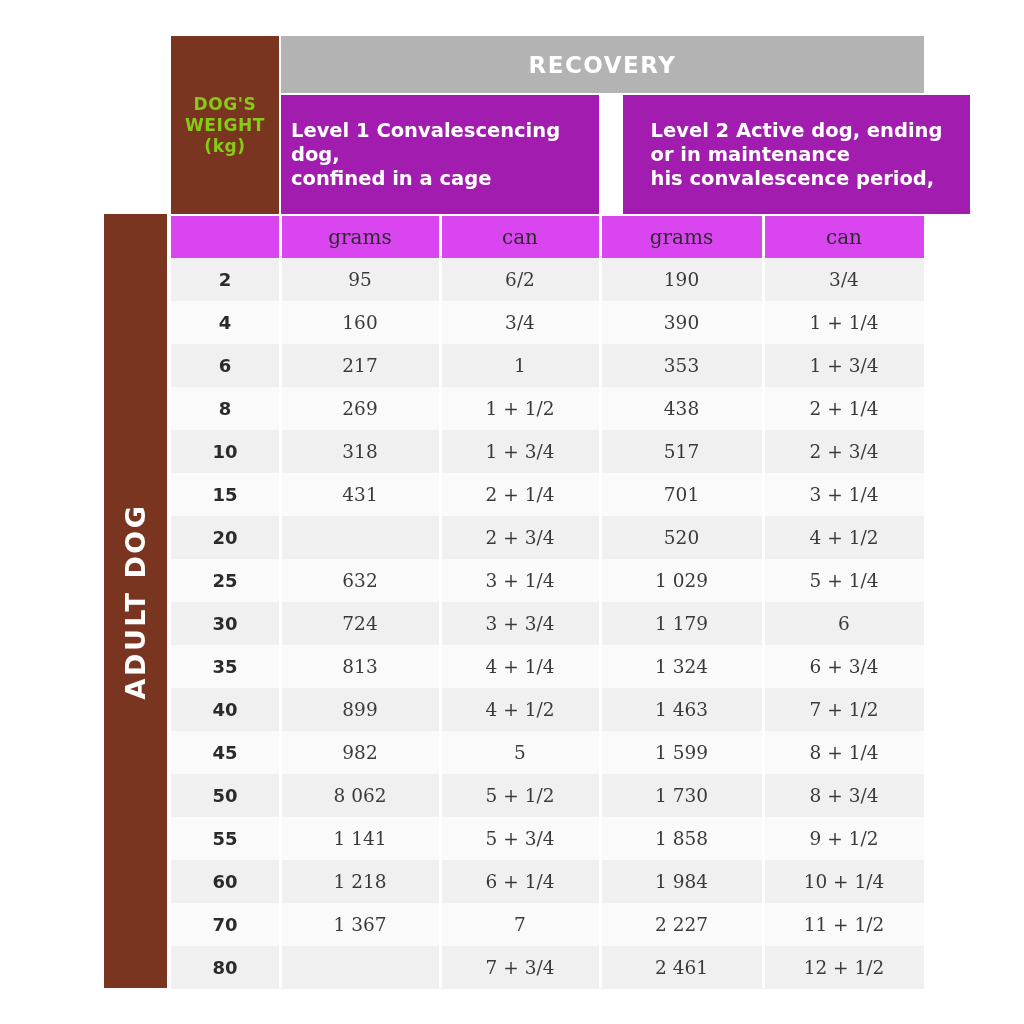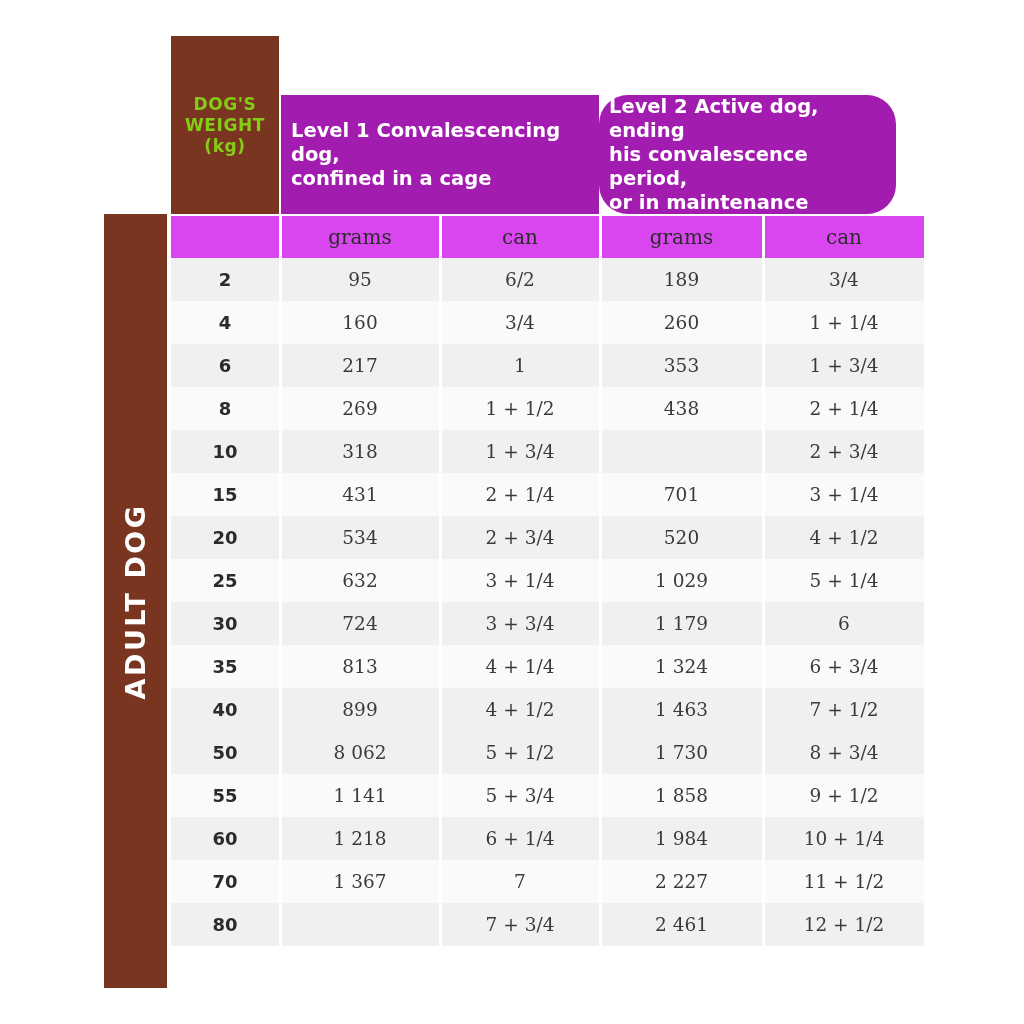"RECOVERY" div.hdr-recovery { html: none -> <div>RECOVERY</div> }
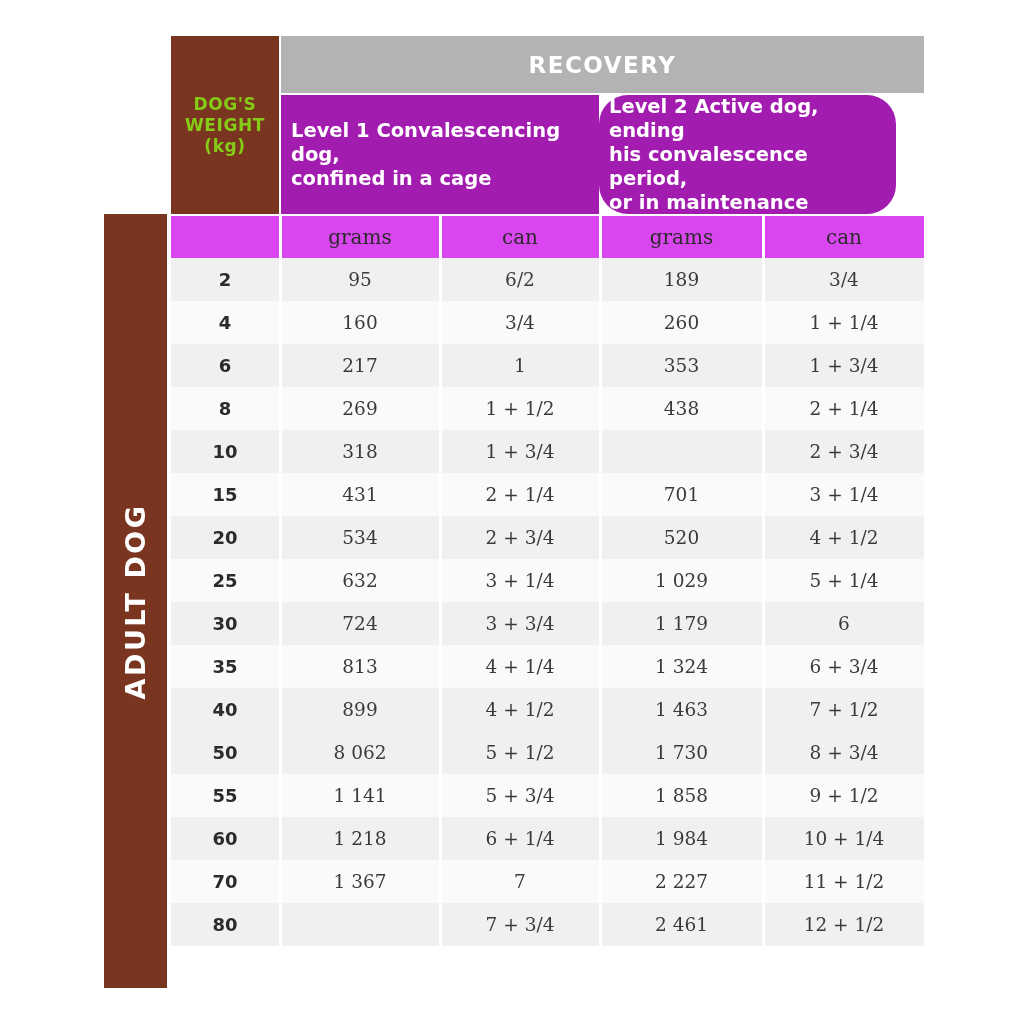"Level 2 Active dog, ending" #lvl2 { border-radius: 29px -> none; left: 428px -> 452px; width: 297px -> 347px }
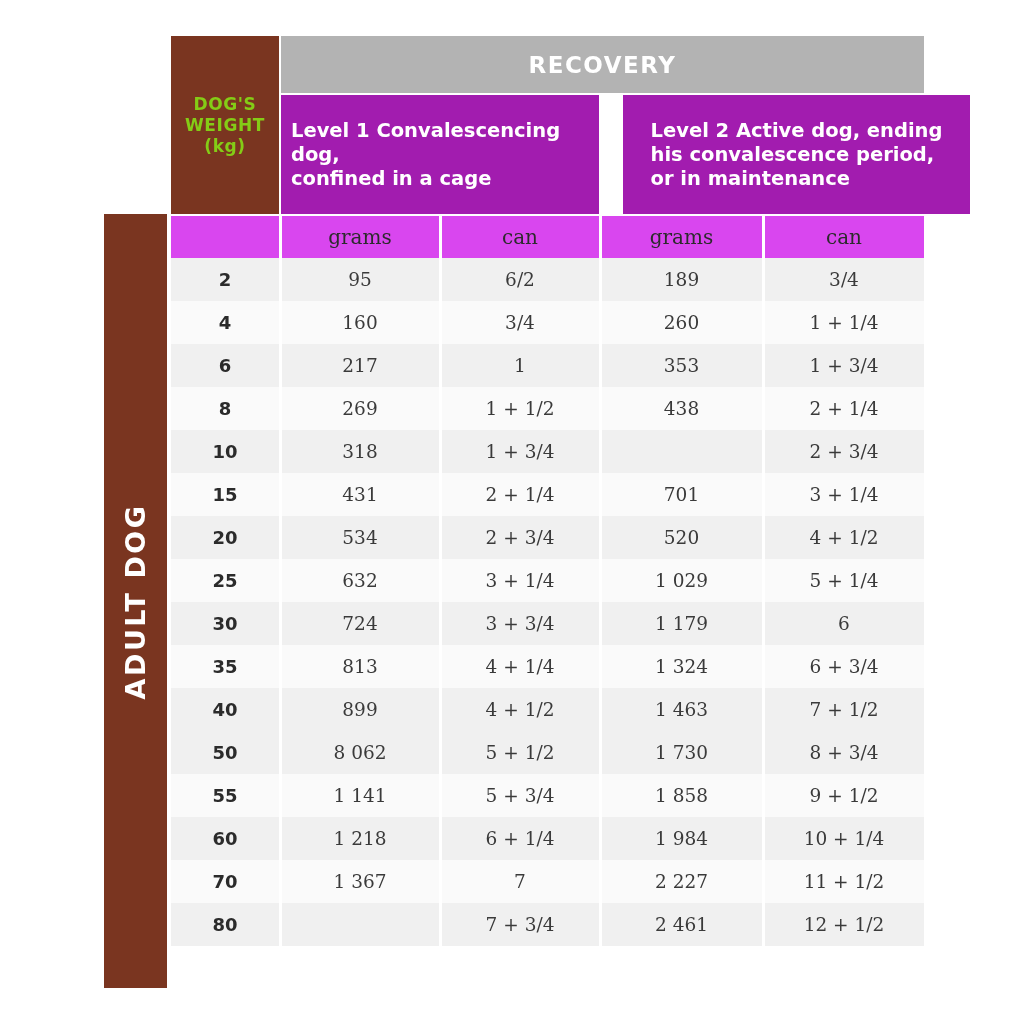"his convalescence period," div { order: before "or in maintenance" -> after "or in maintenance" }
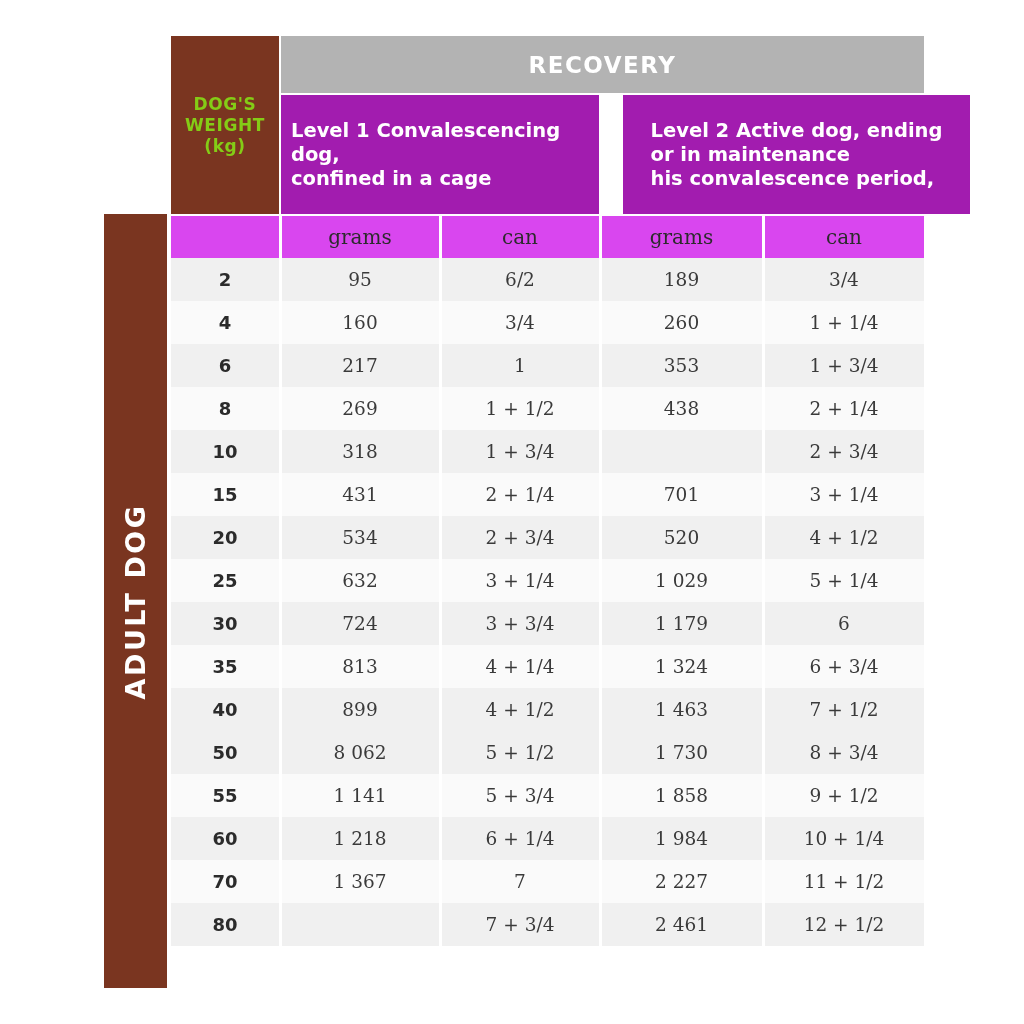"189" div.cell { text: 189 -> 190 }
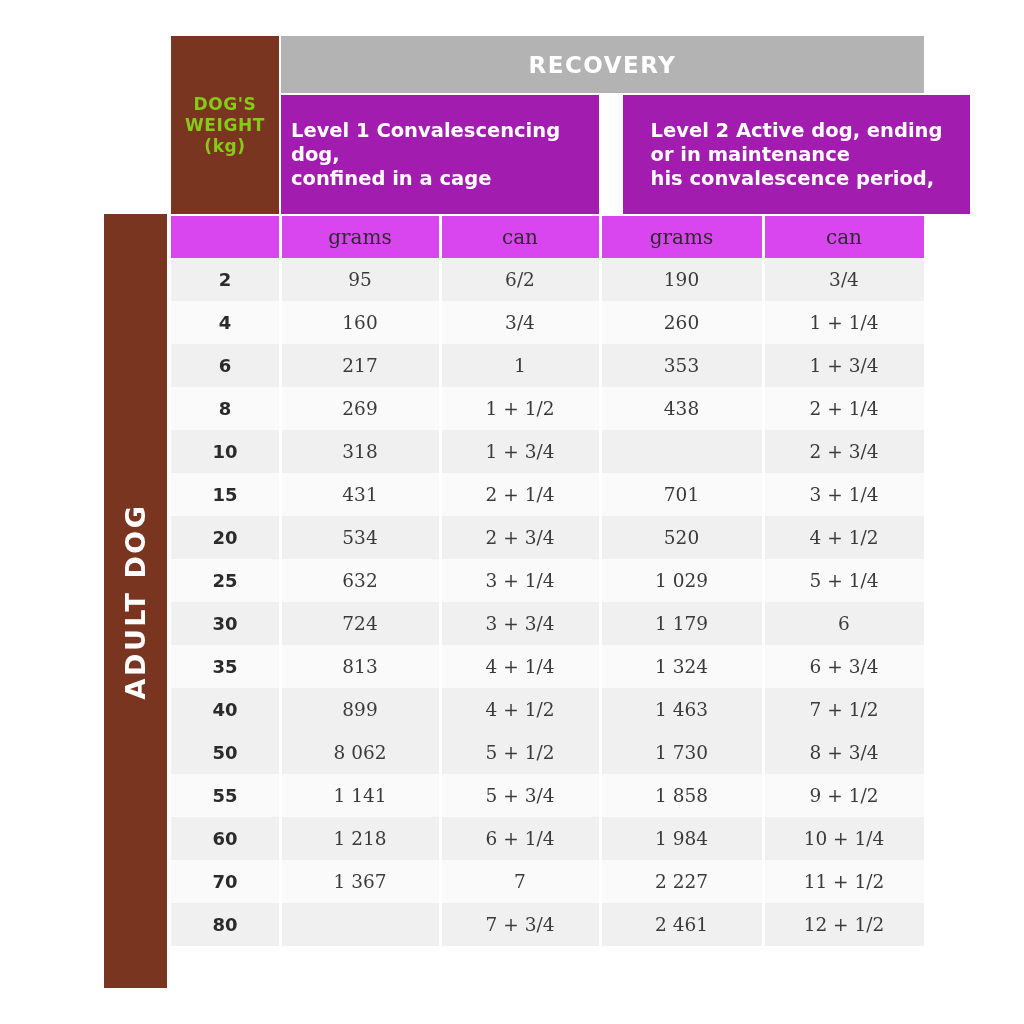"260" div.cell { text: 260 -> 390 }
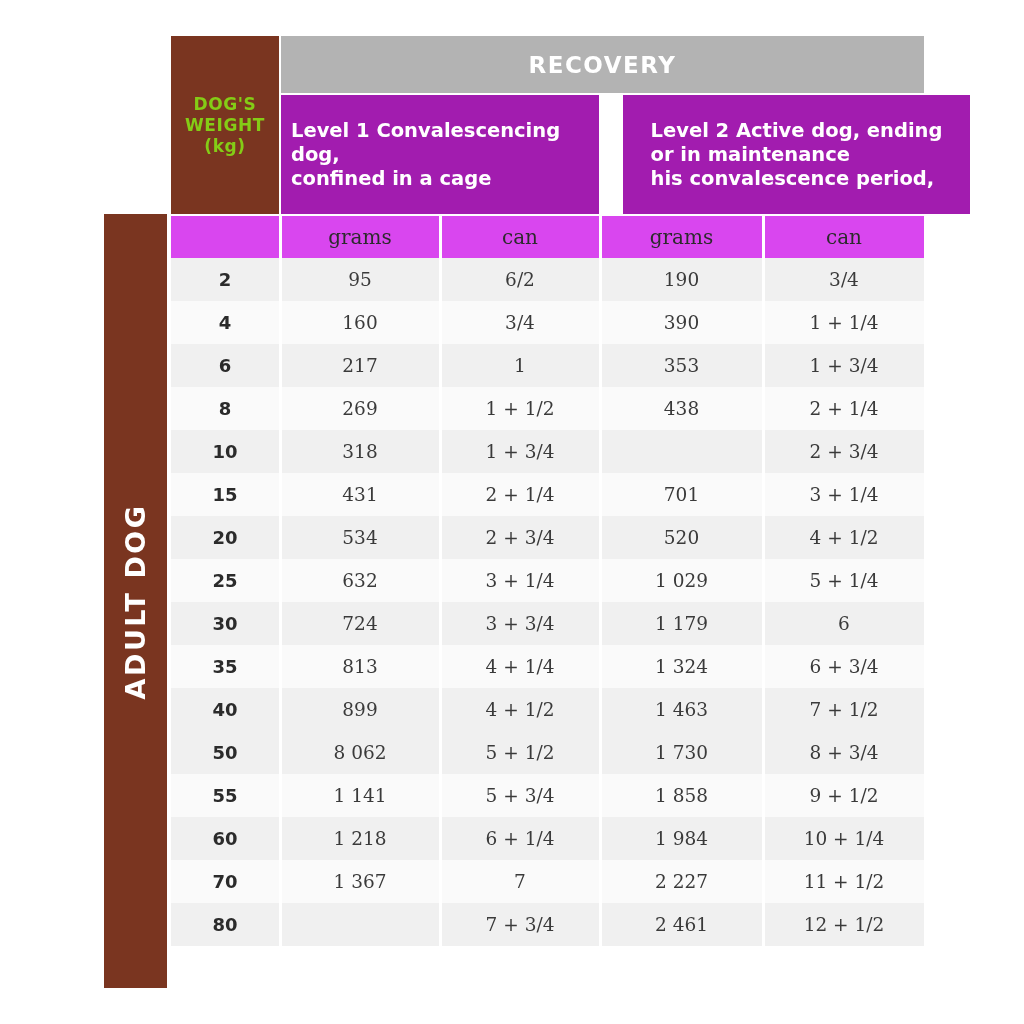"517" div.cell { html: none -> <div>517</div> }
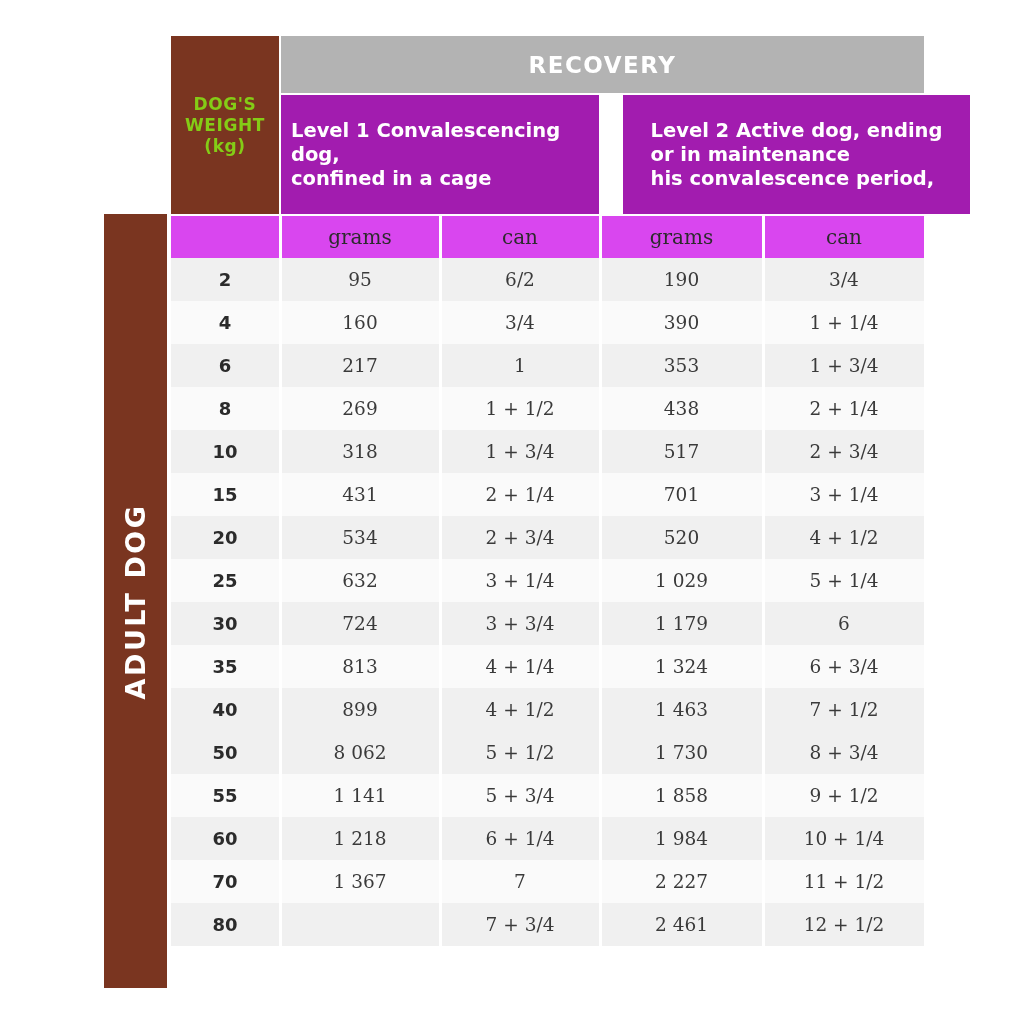"534" div.cell { html: <div>534</div> -> none }
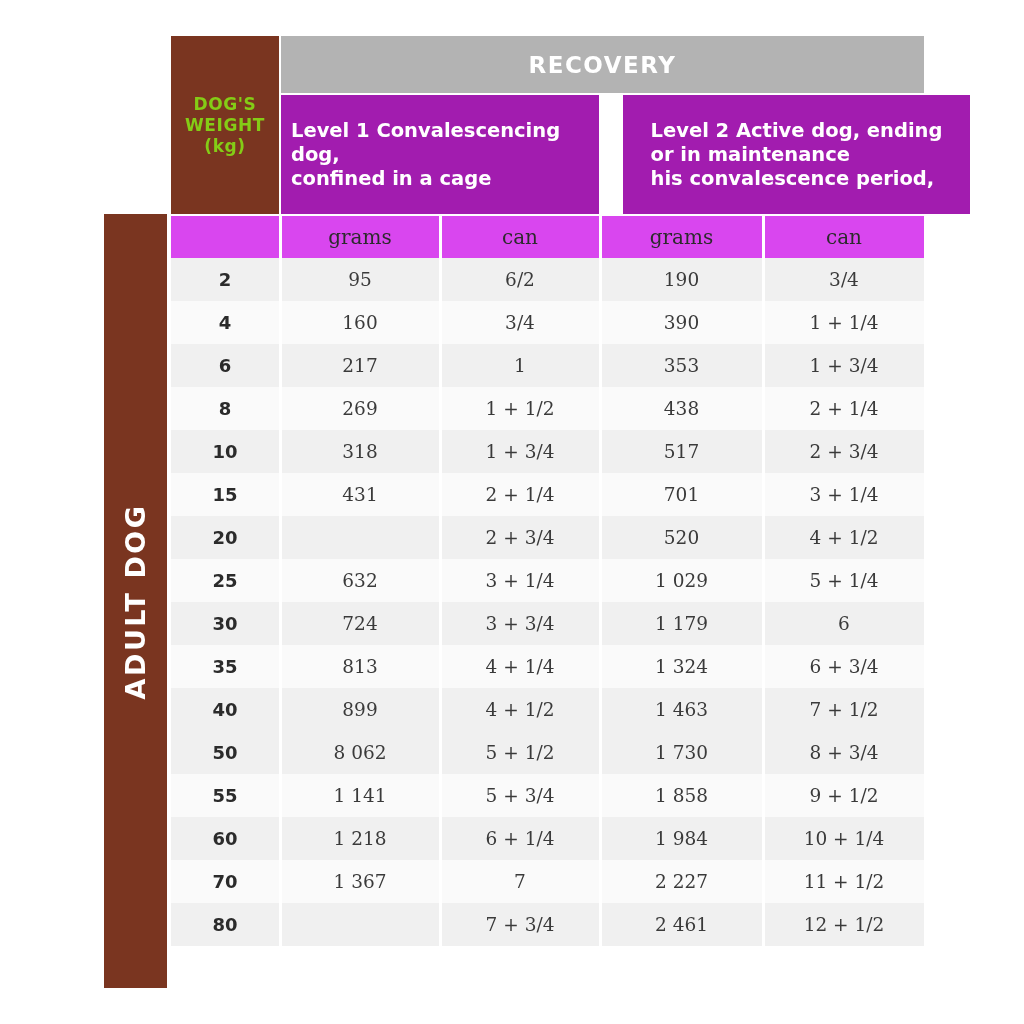"45" div.row { html: none -> <div> <div>45</div> <div>982</div> <div>5</div> <div>1 599</div> <div>8 + 1/4</div> </div> }
